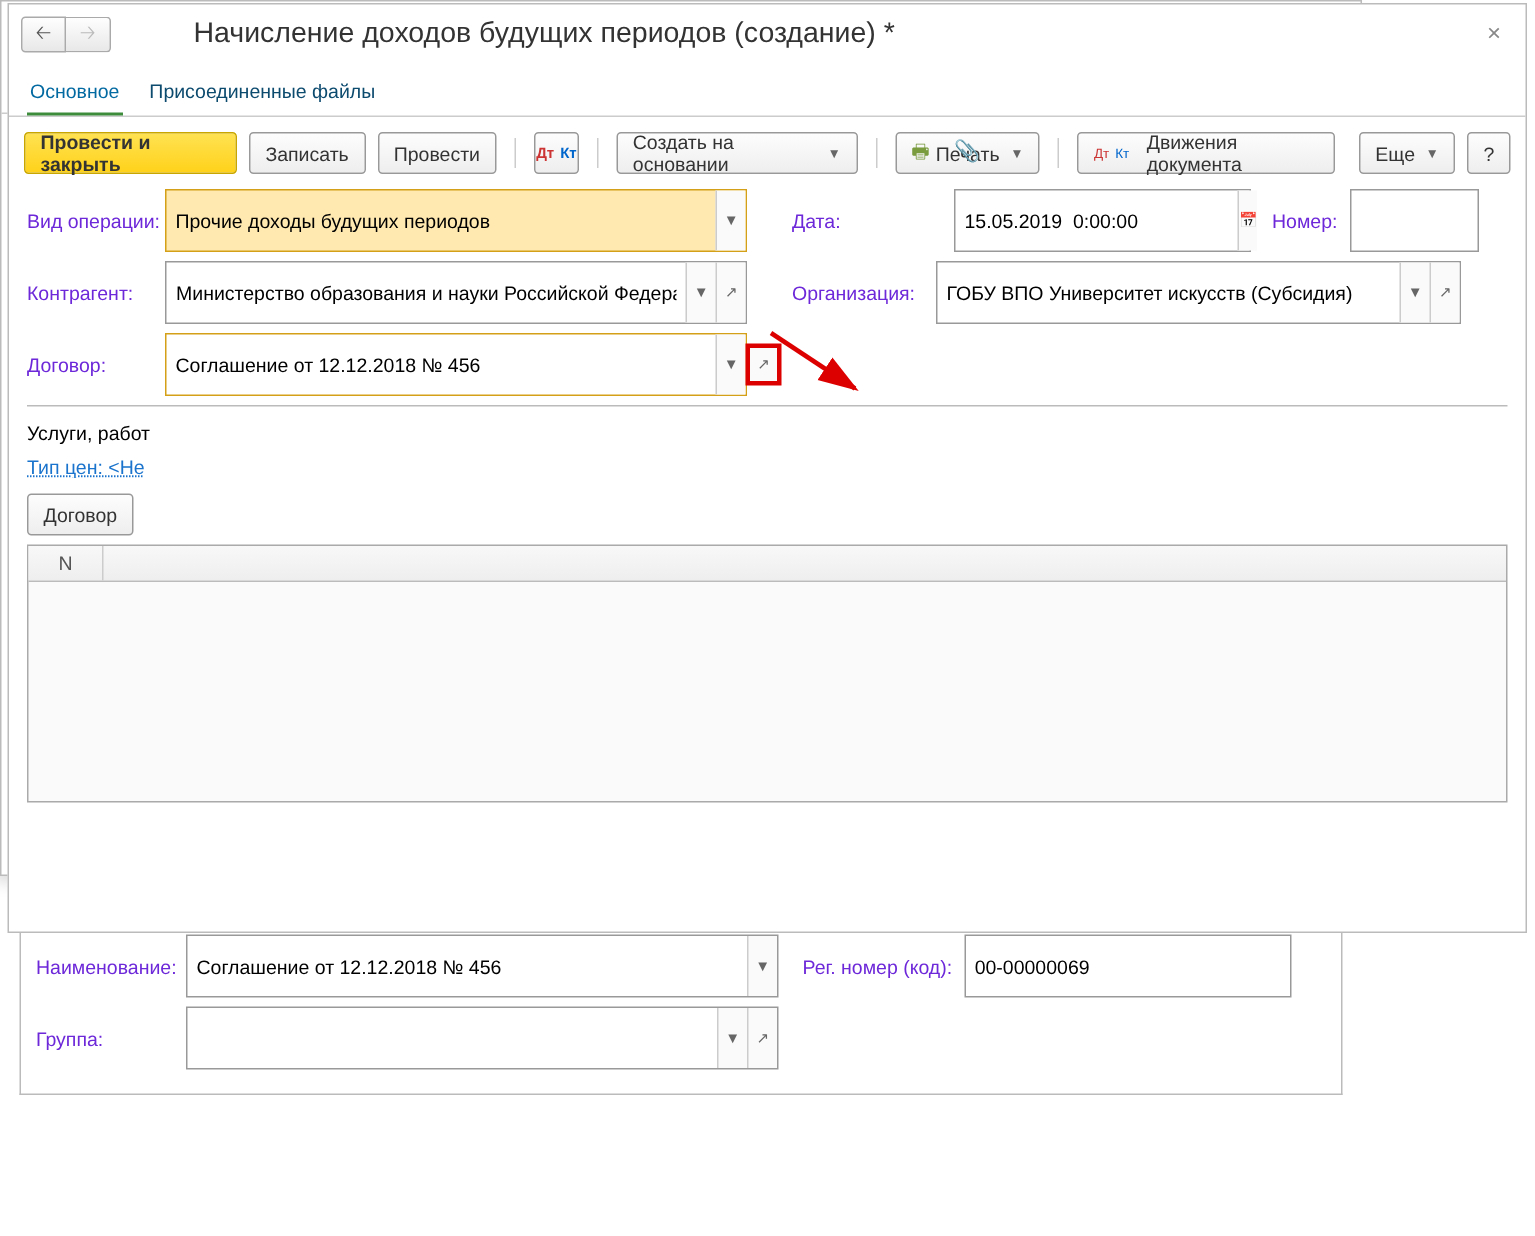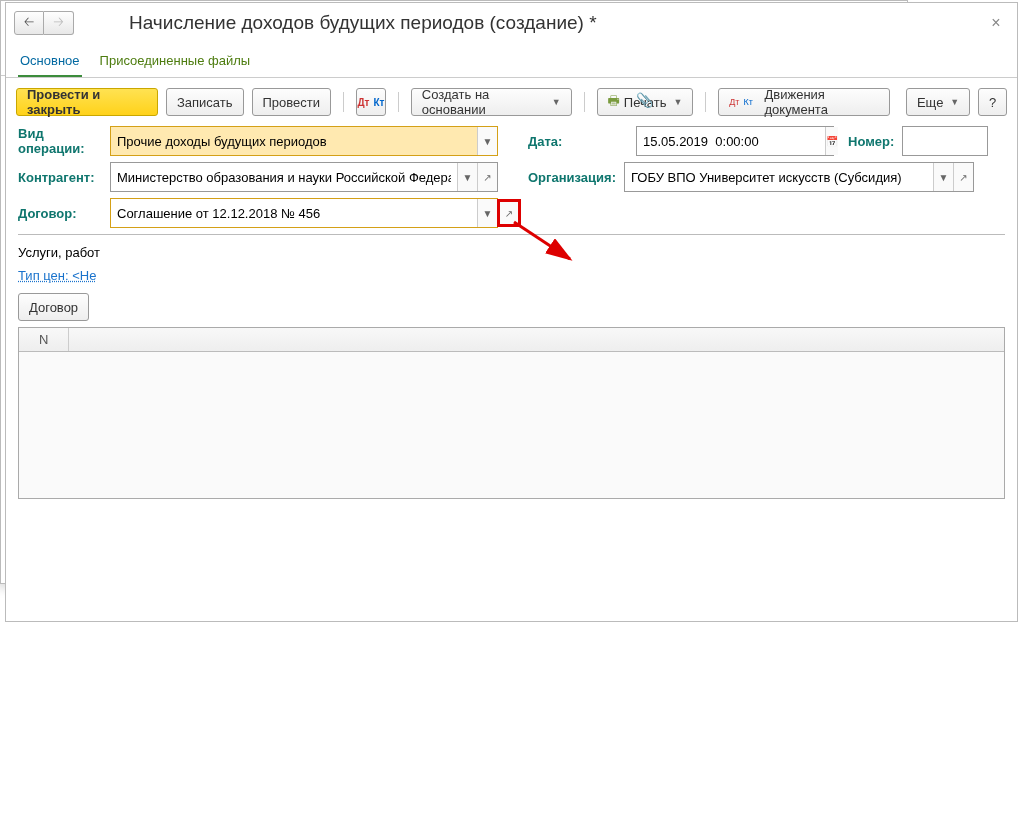"Присоединенные файлы" .tab-link { color: #4d7c0f -> #0c4a6e }
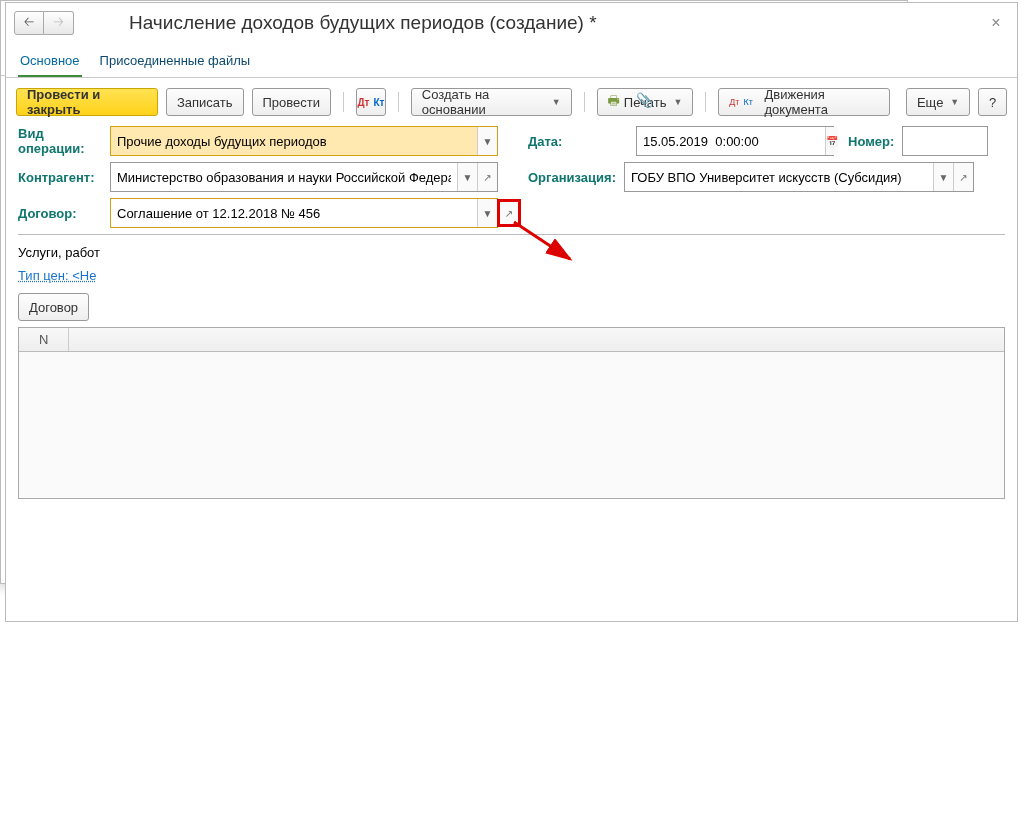"Вид операции:" .f-label { color: #0f766e -> #6d28d9; font-weight: bold -> none }
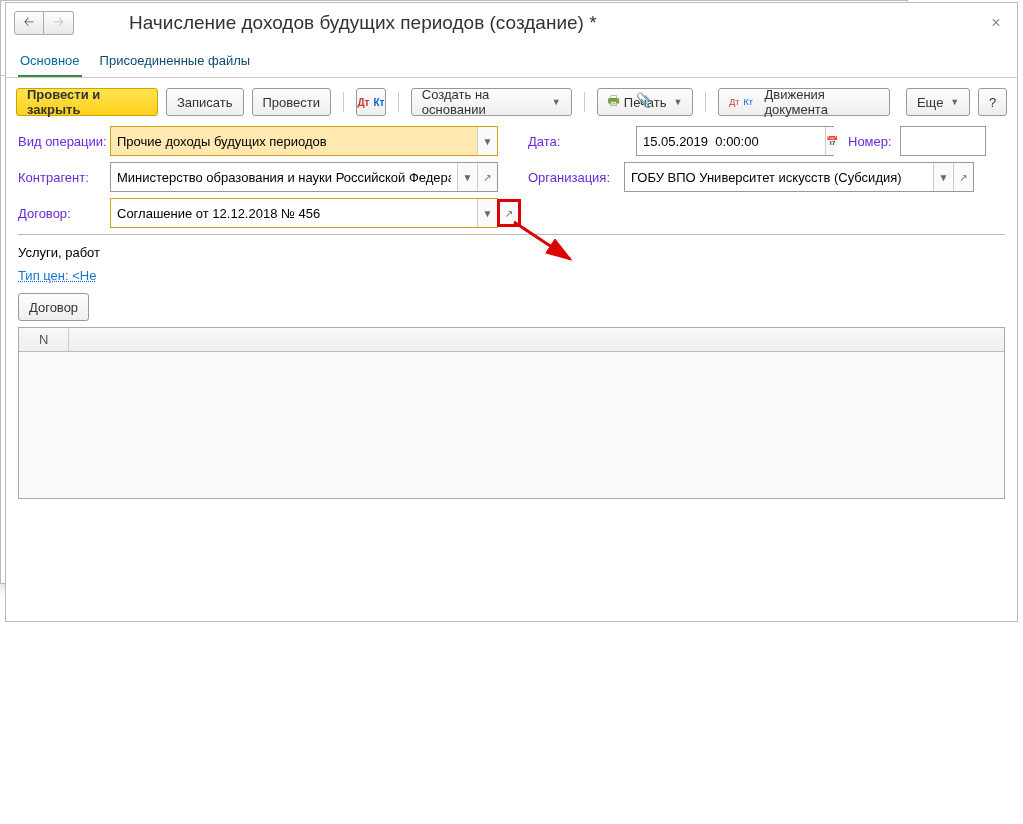"Прочие доходы будущих периодов" .input-combo { height: 30px -> 42px }
